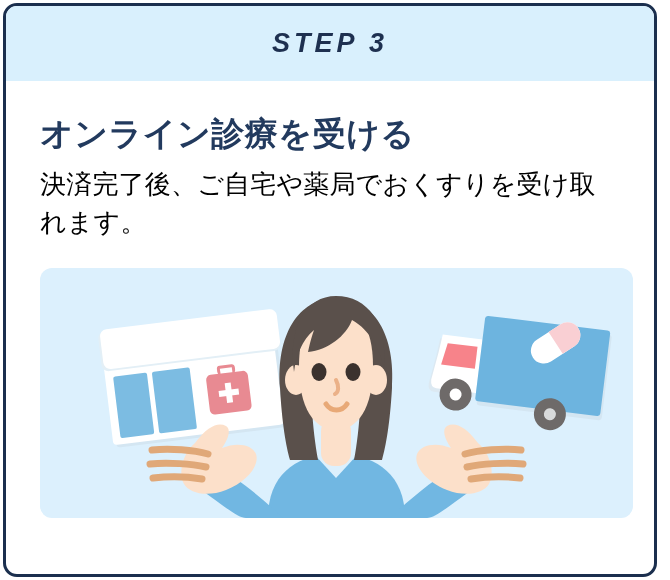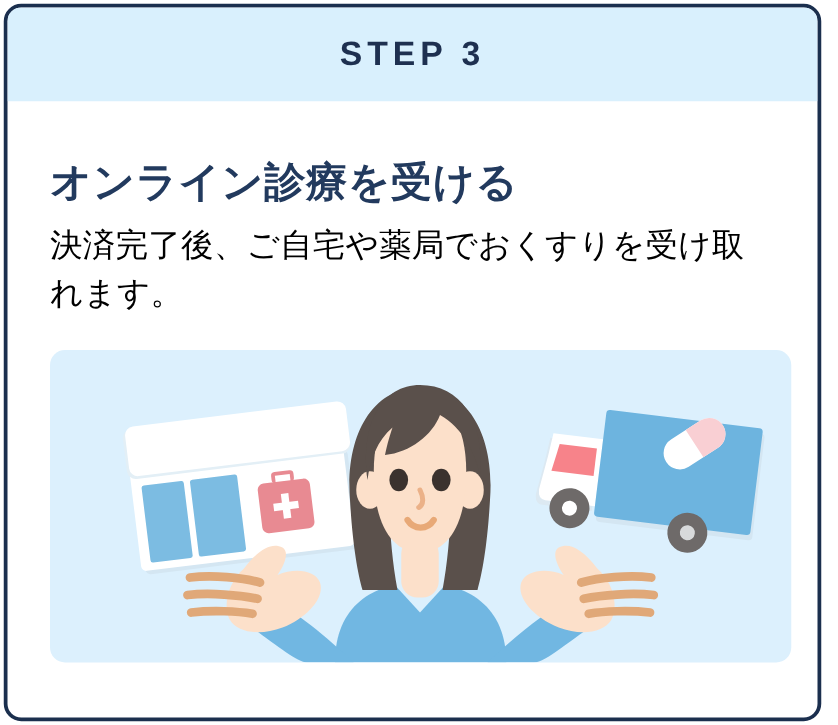"STEP 3" .step-label { font-style: none -> italic }
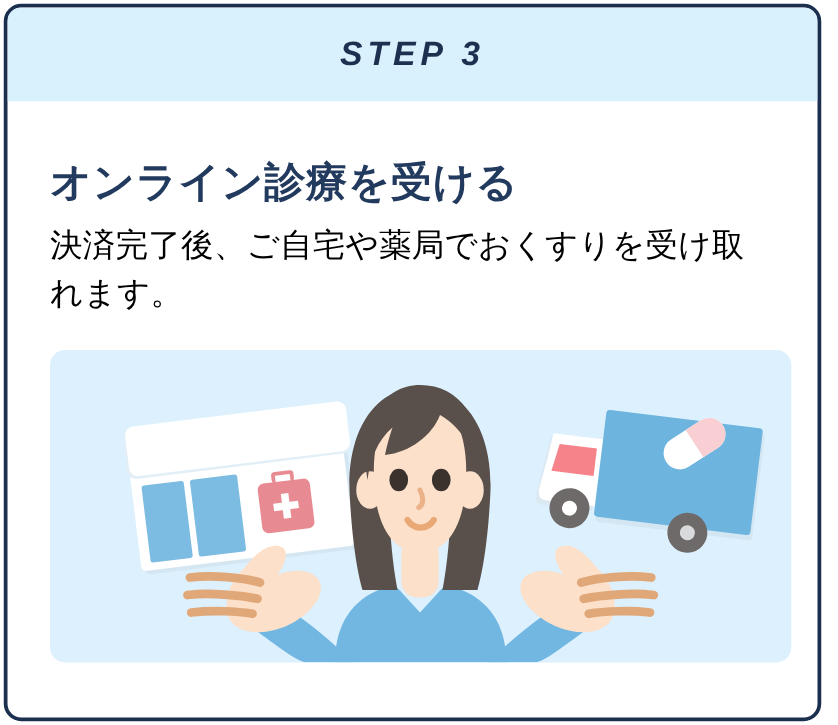"オンライン診療を受ける" .card-body { padding: 12px 34px -> 0 34px }
